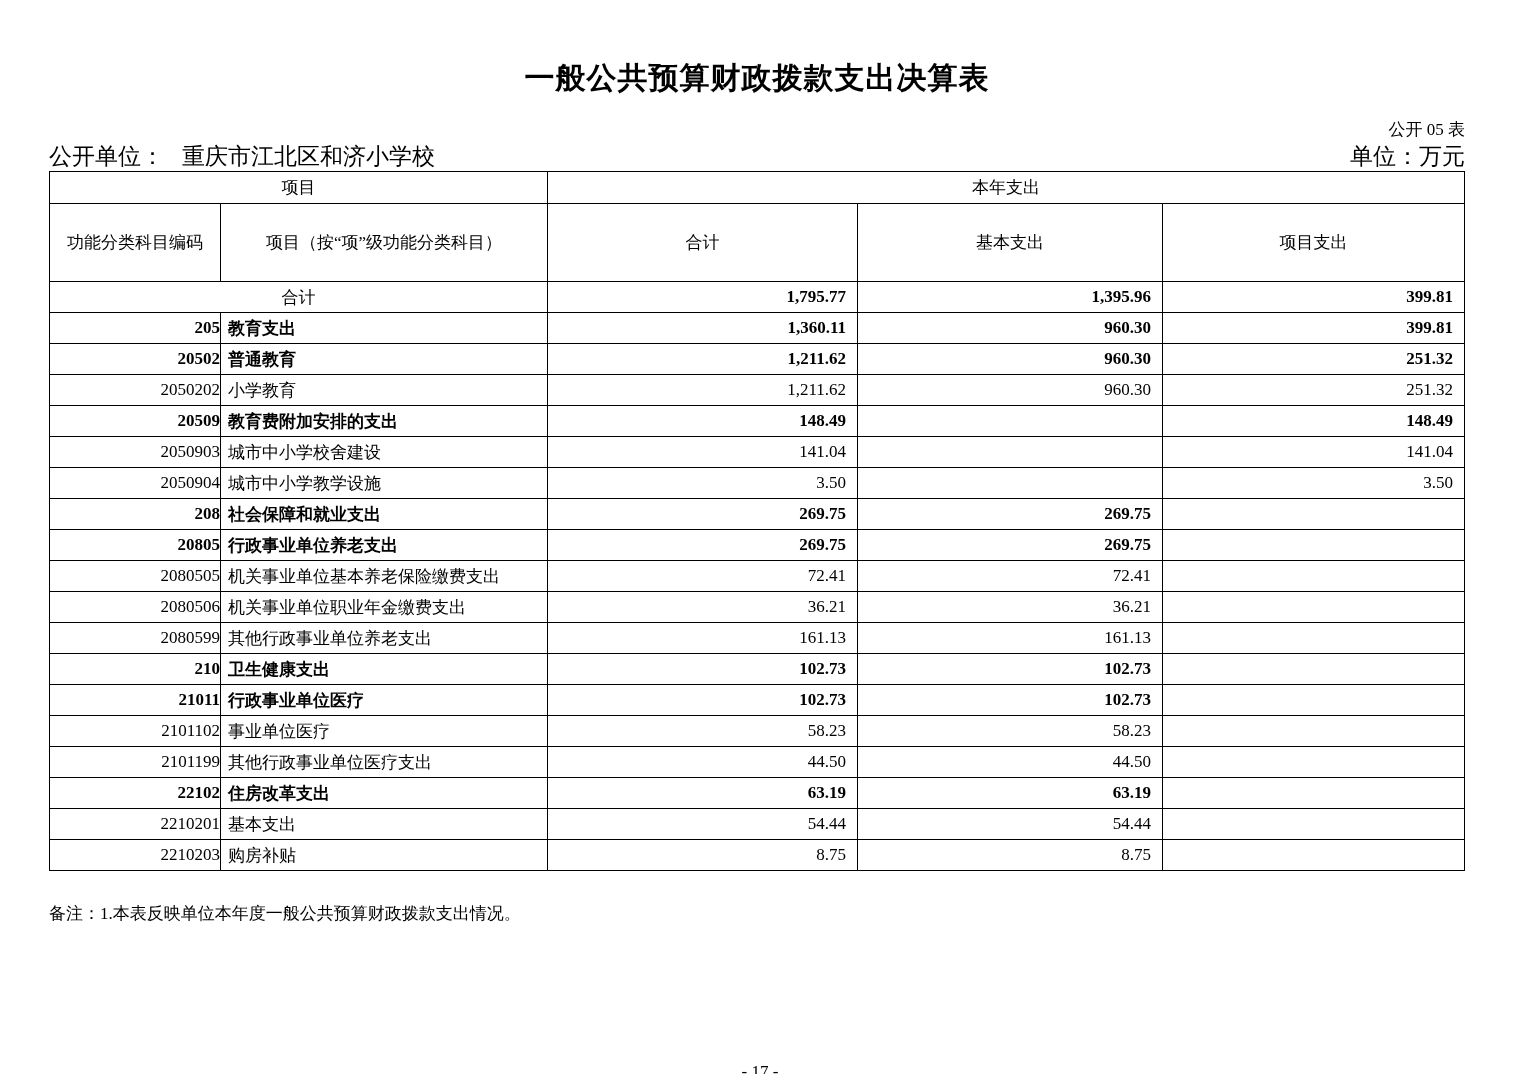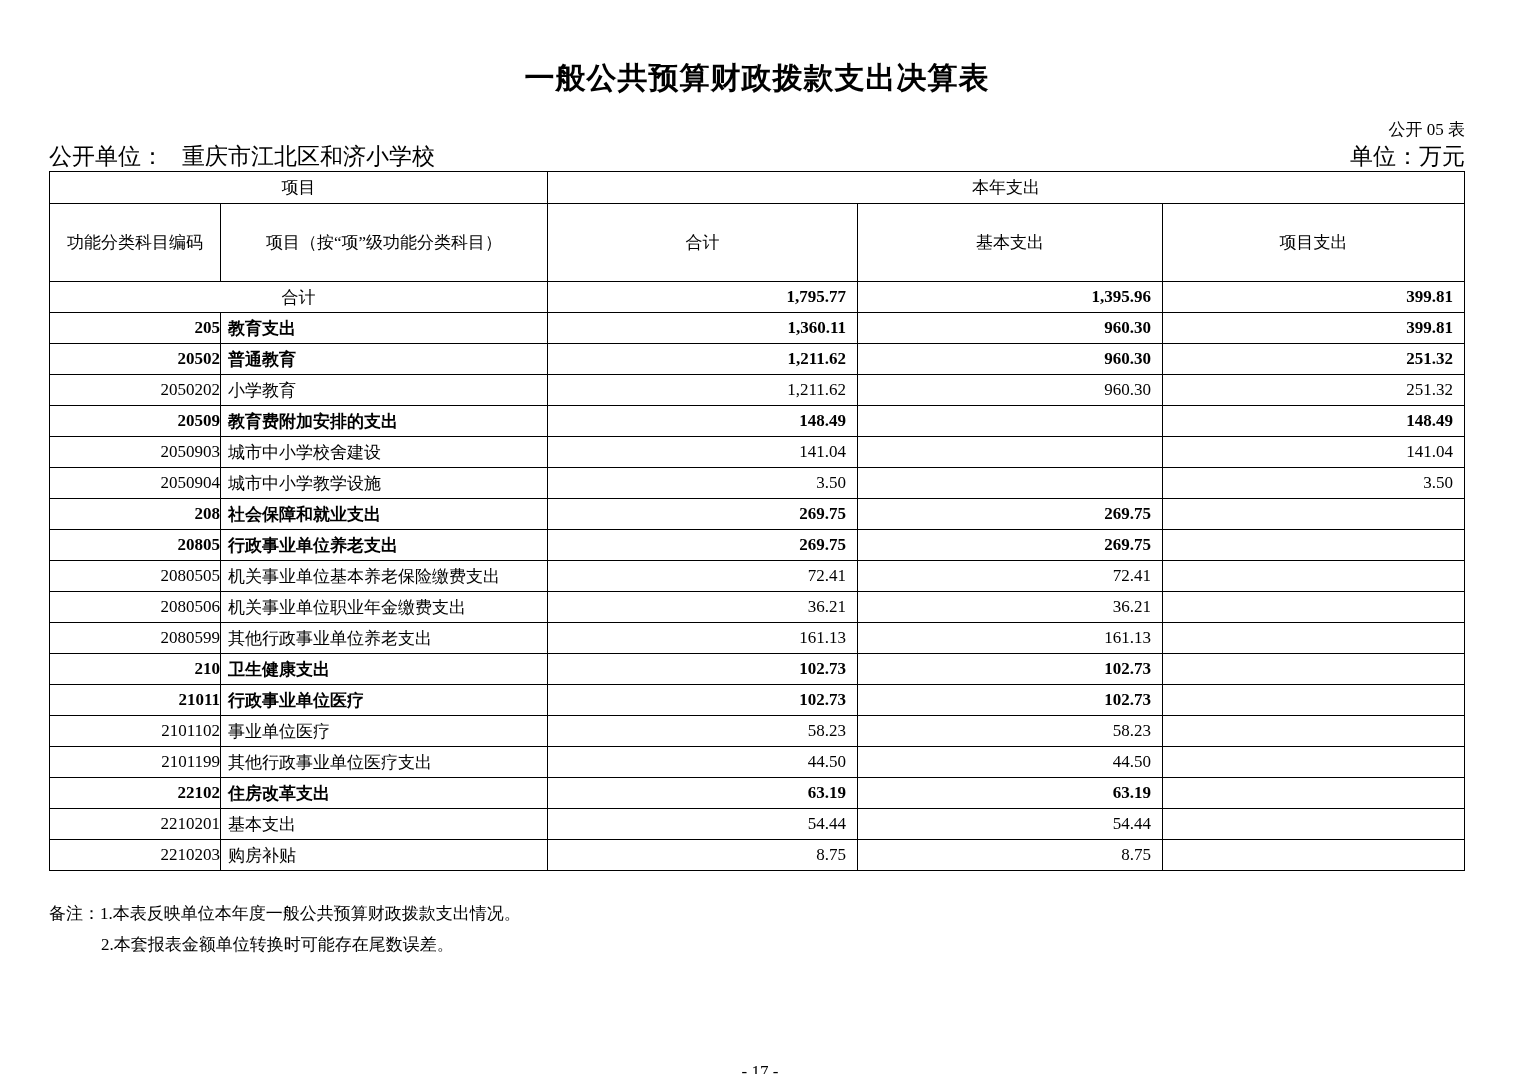"2.本套报表金额单位转换时可能存在尾数误差。" div.note-line2 { html: <div>2.本套报表金额单位转换时可能存在尾数误差。</div> -> none }
